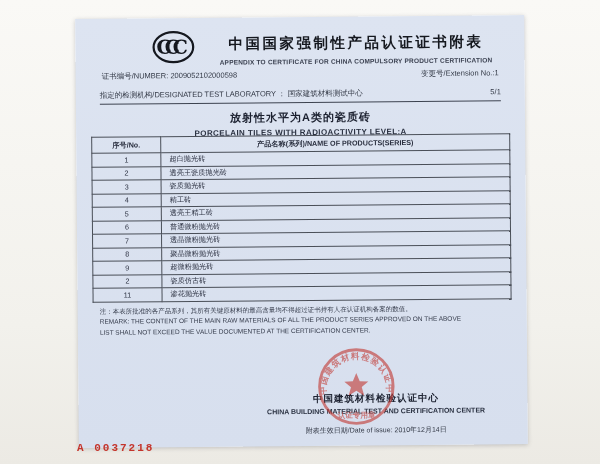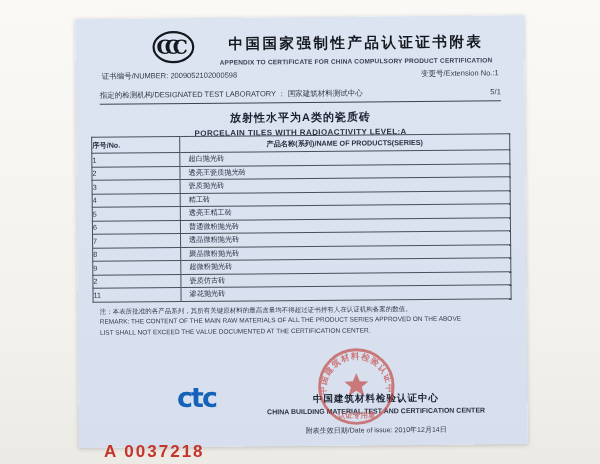"序号/No." .col-no { text-align: left -> center; width: 88px -> 69px }
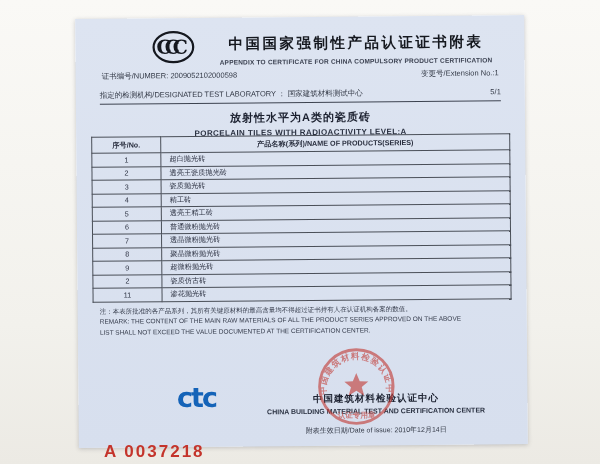"ctc" div.ctc-logo { html: <div>ctc</div> -> none }
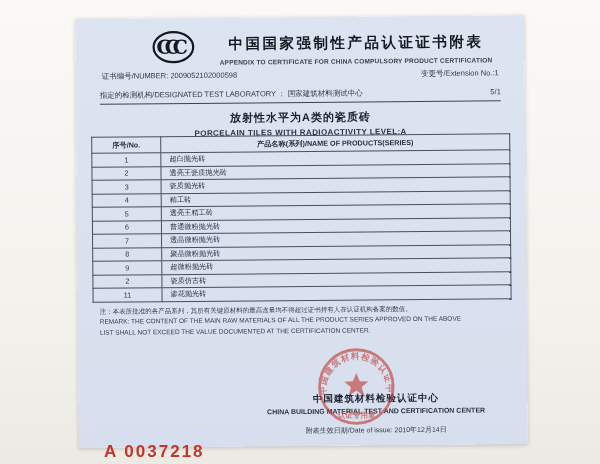"A 0037218" .serial { font-family: Liberation Sans, sans-serif -> Liberation Mono, monospace; font-size: 17px -> 11px; left: 104px -> 77px }
